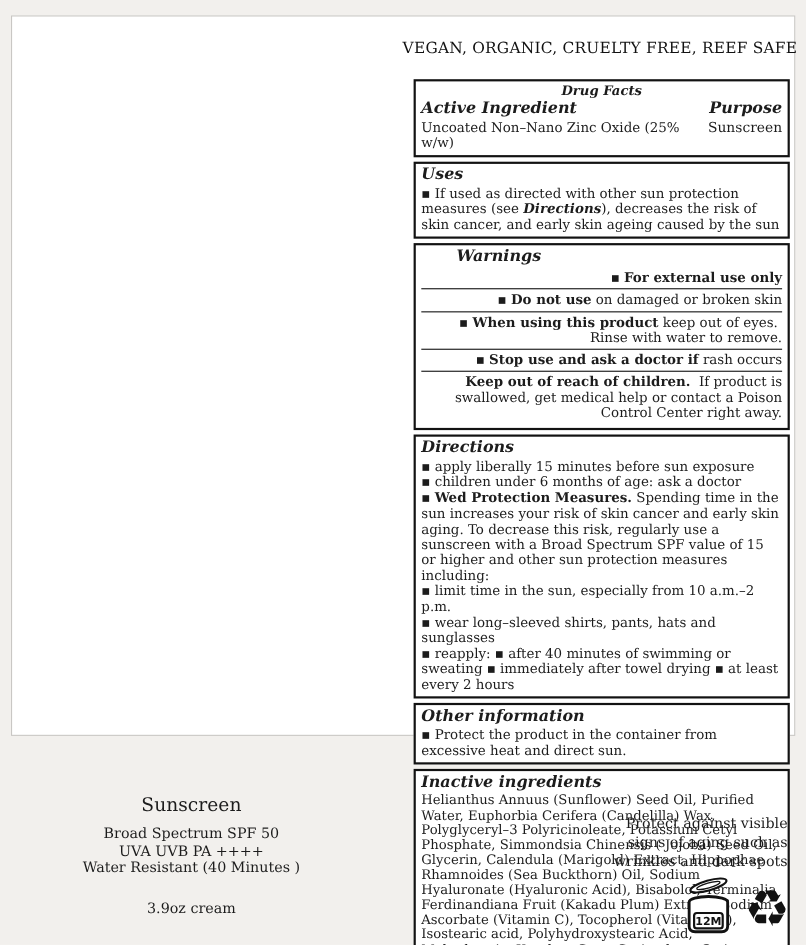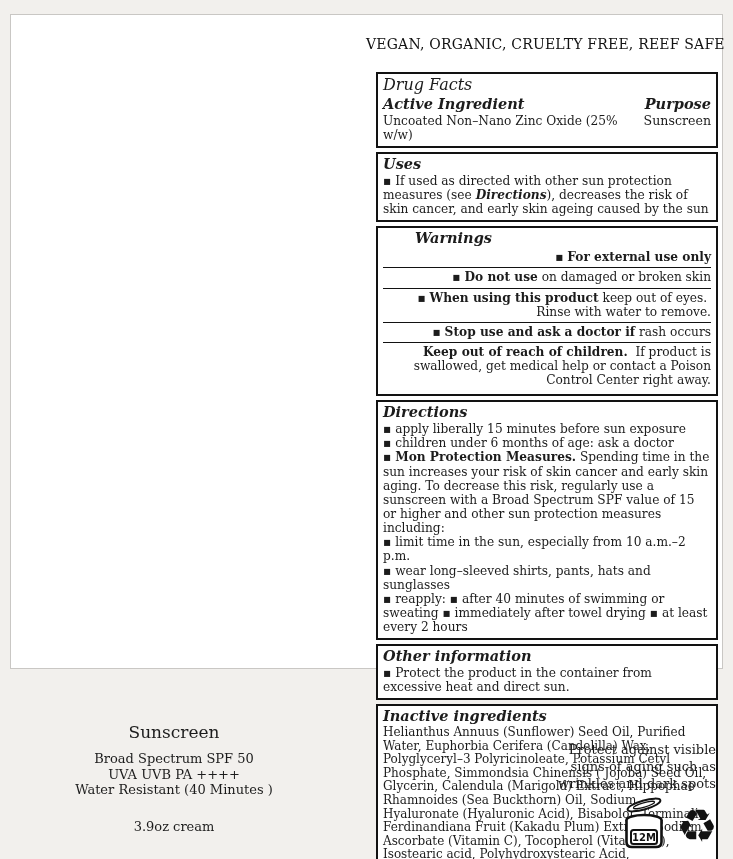"Drug Facts" .df-title { font-size: 16px -> 12px; font-weight: normal -> bold; text-align: none -> center }
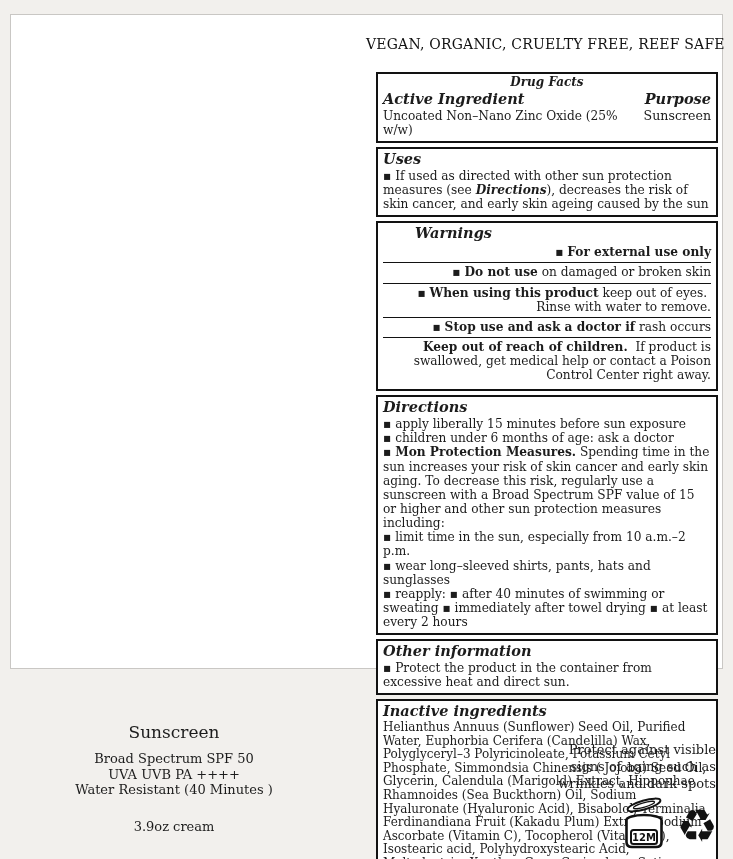"Mon Protection Measures." span.bold { text: Mon -> Wed }
